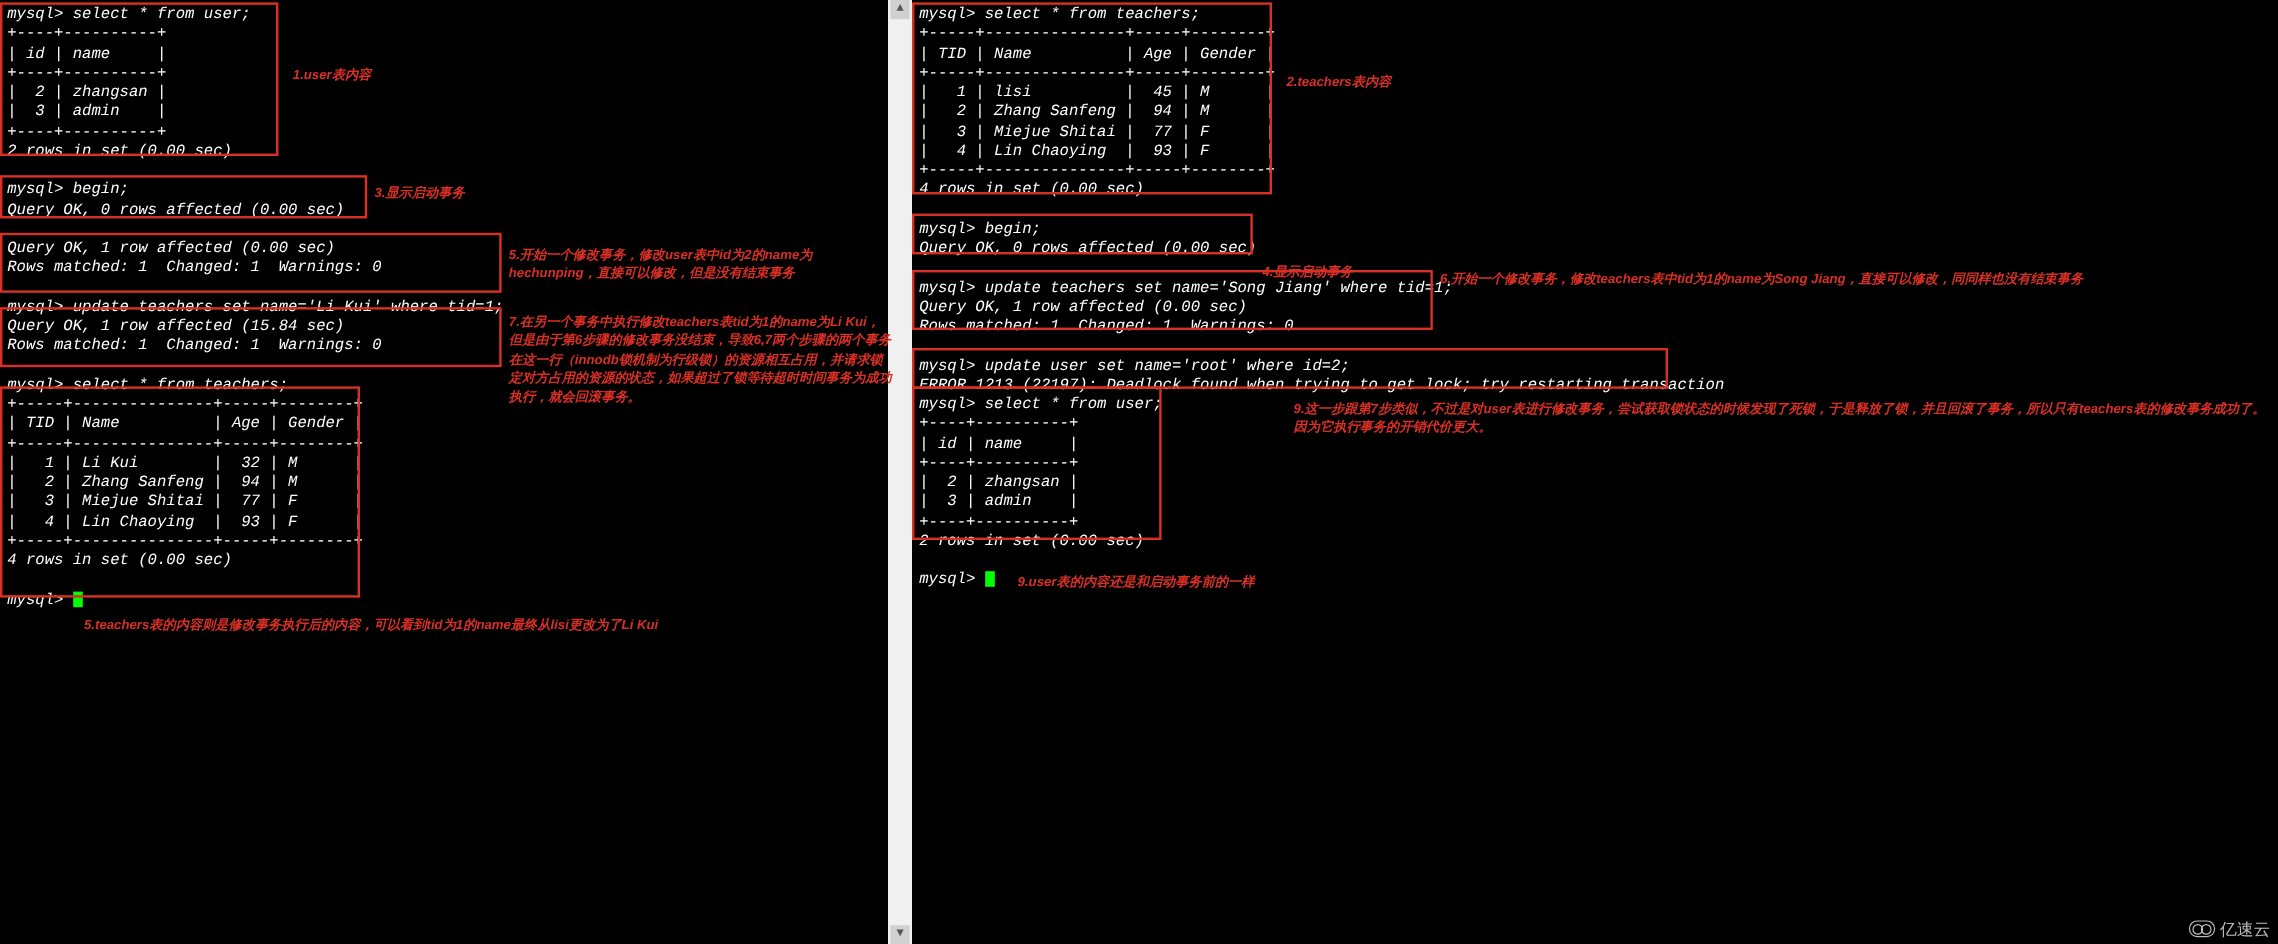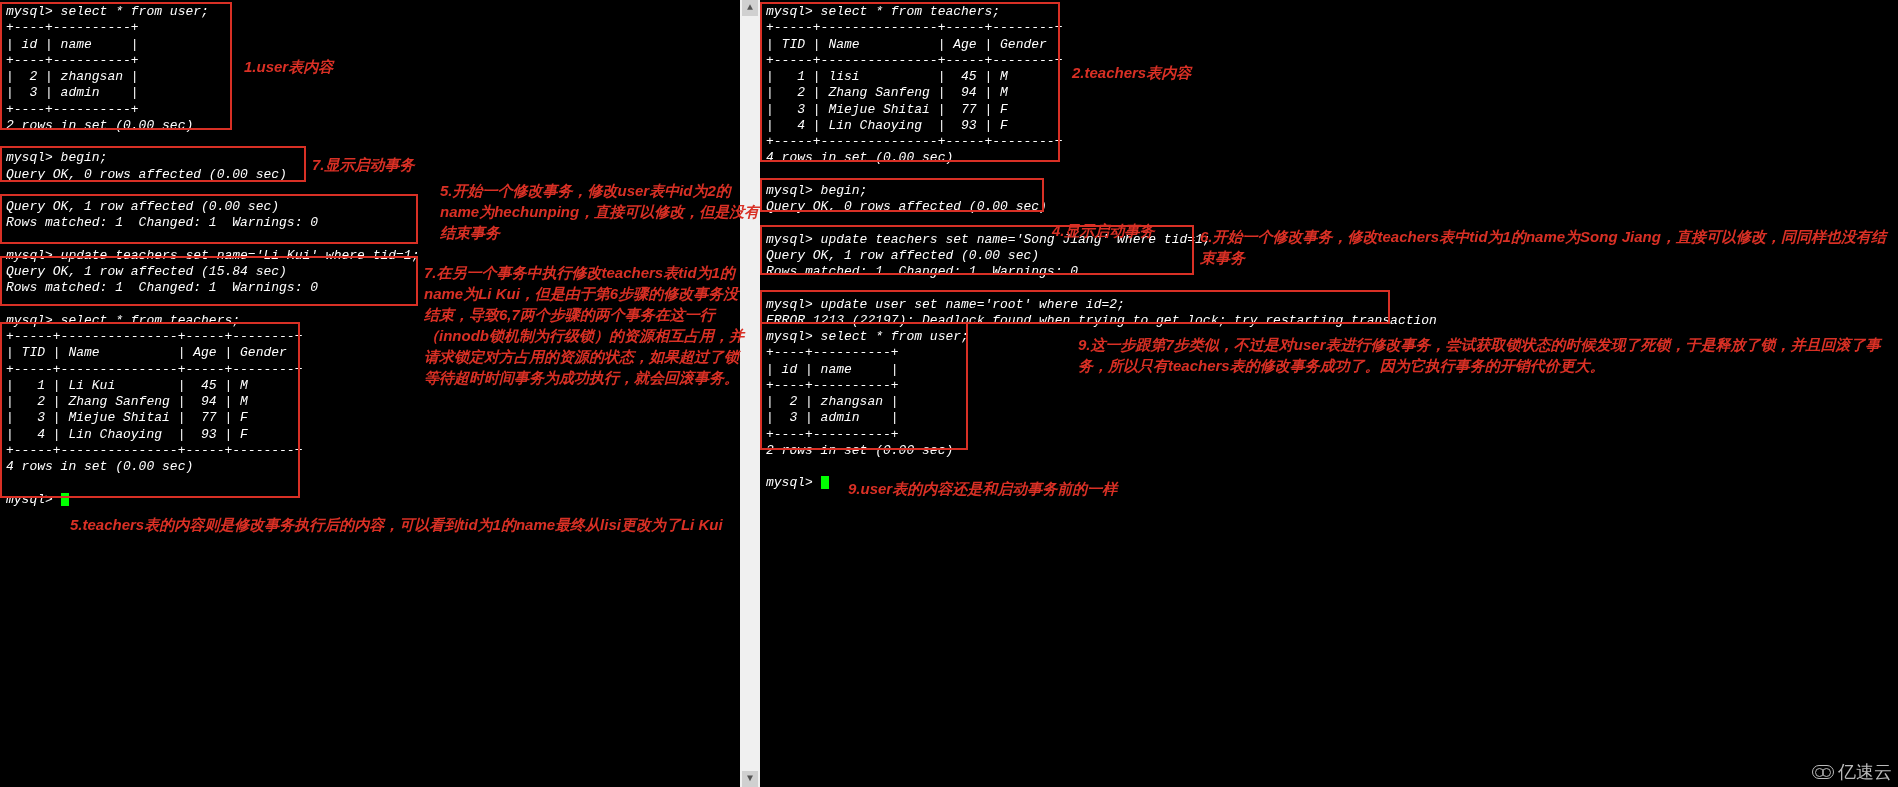"1.user表内容" .annotation { font-size: 15px -> 11px }
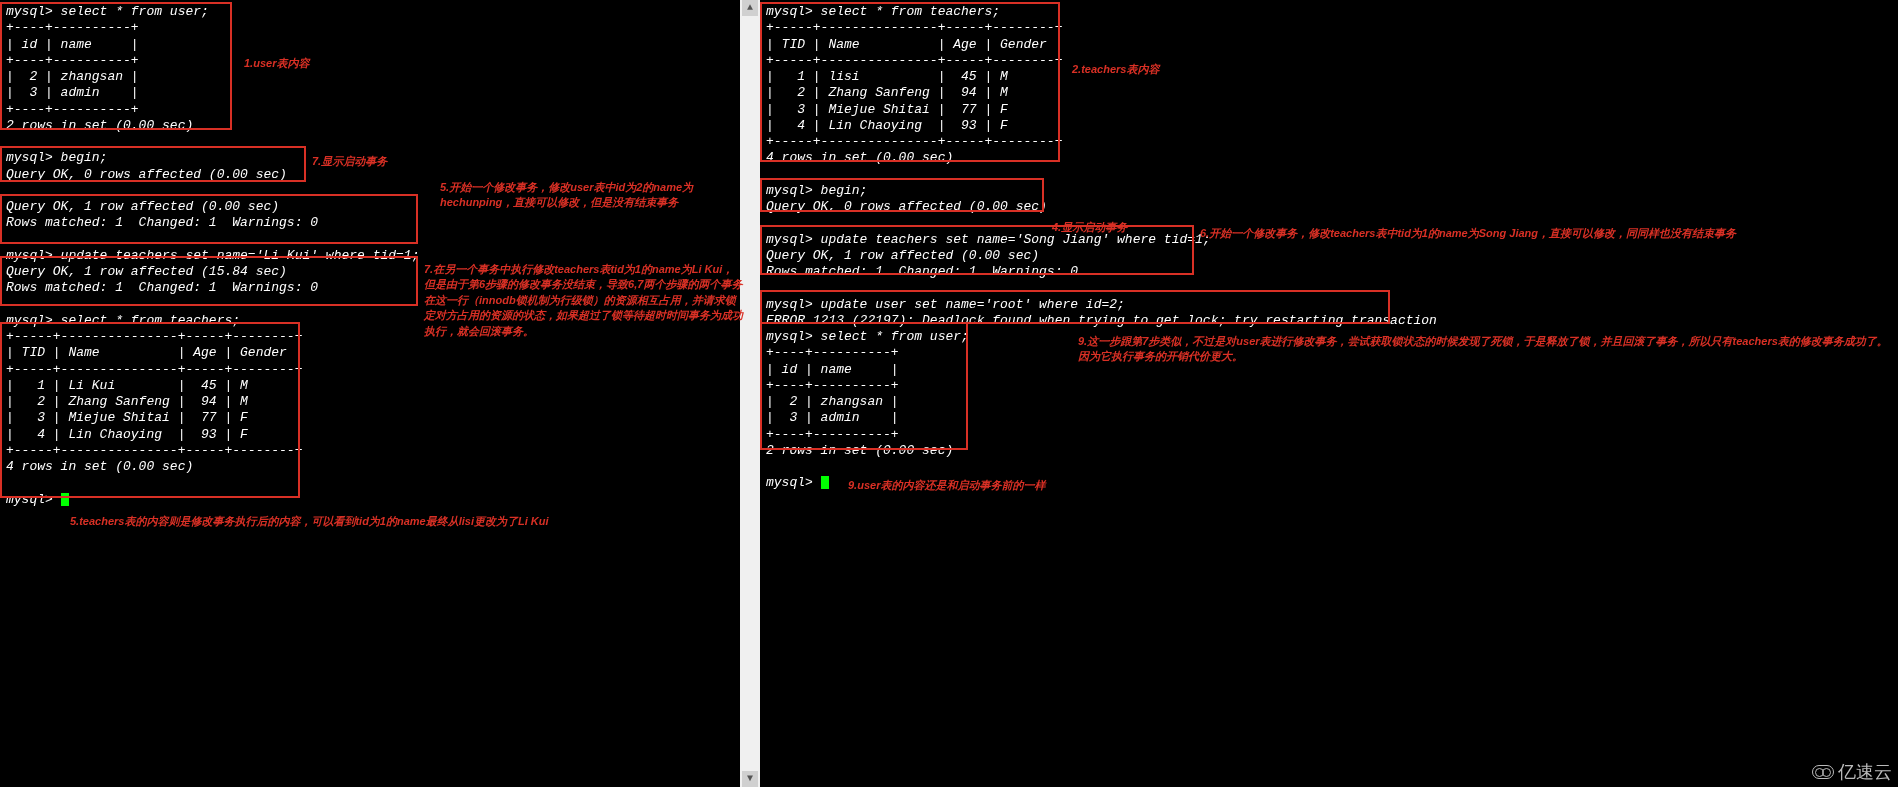"7.显示启动事务" div.annotation { text: 7 -> 3 }
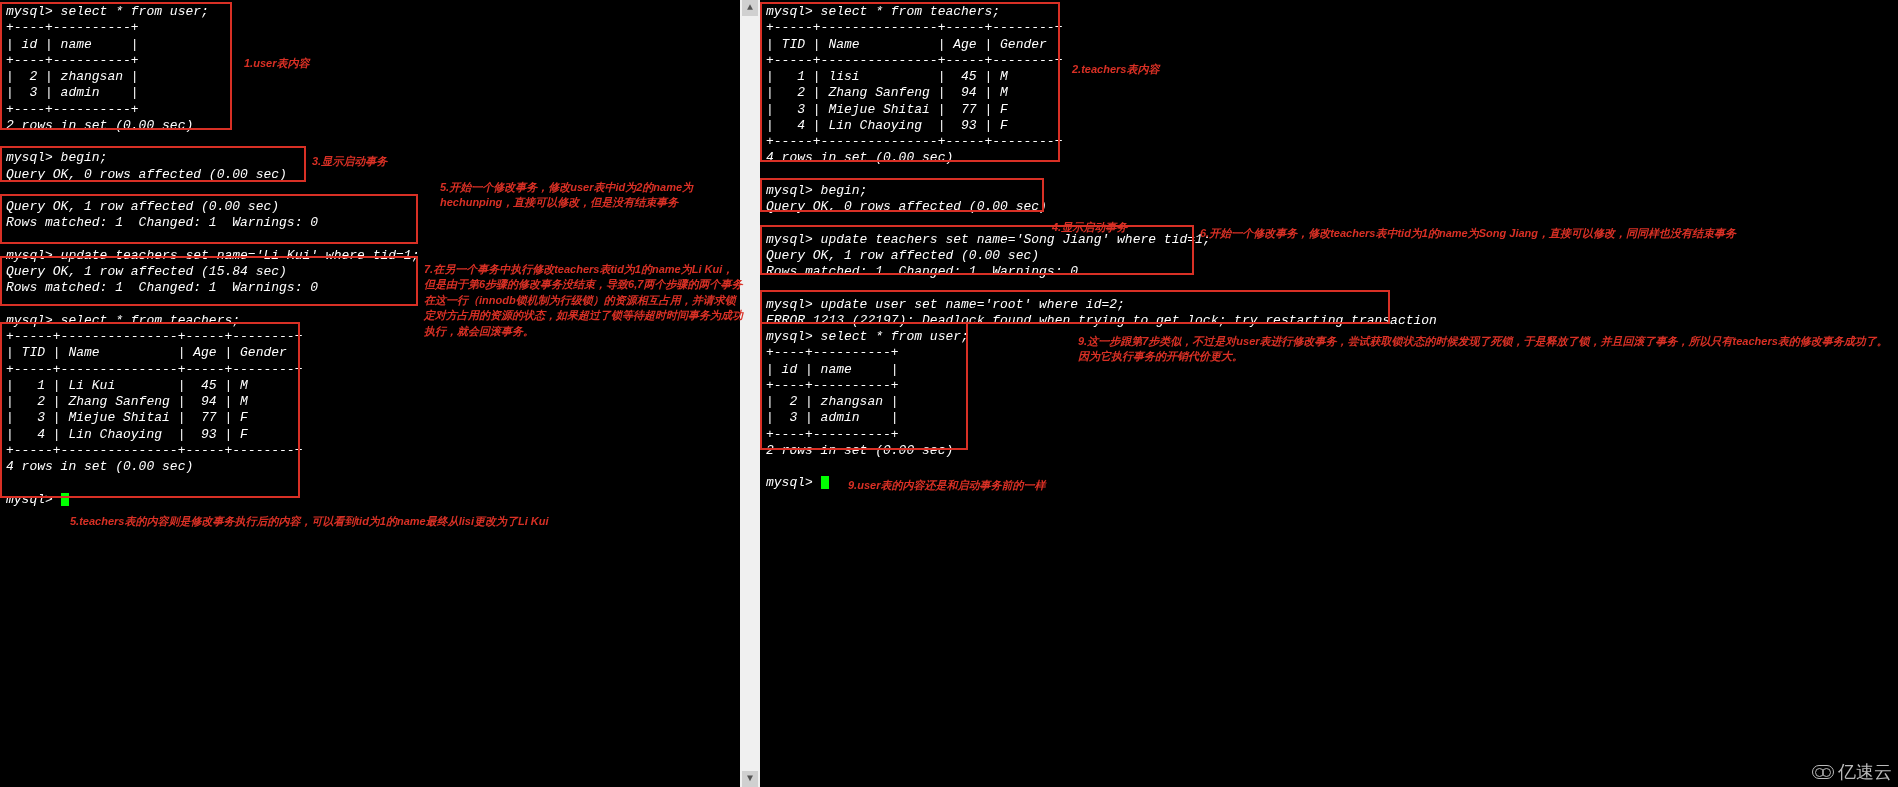"5.开始一个修改事务，修改user表中id为2的name为hechunping，" div.annotation { margin-left: 16px -> none; top: 180px -> 206px }
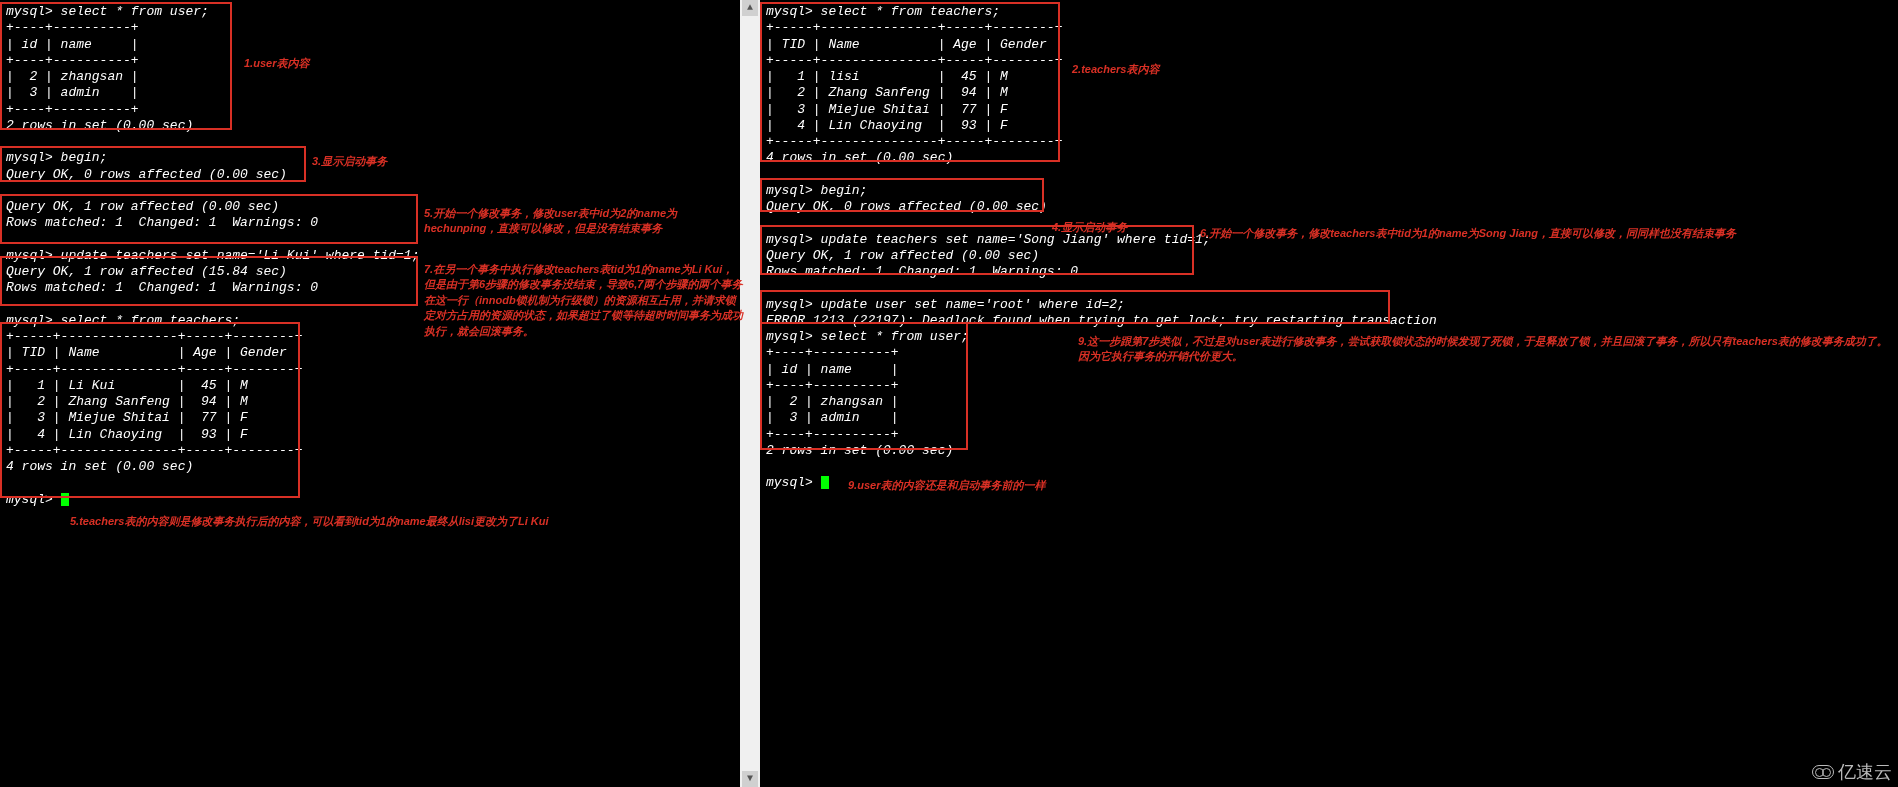"| 1 | Li Kui" div.term-line { text: 45 -> 32 }
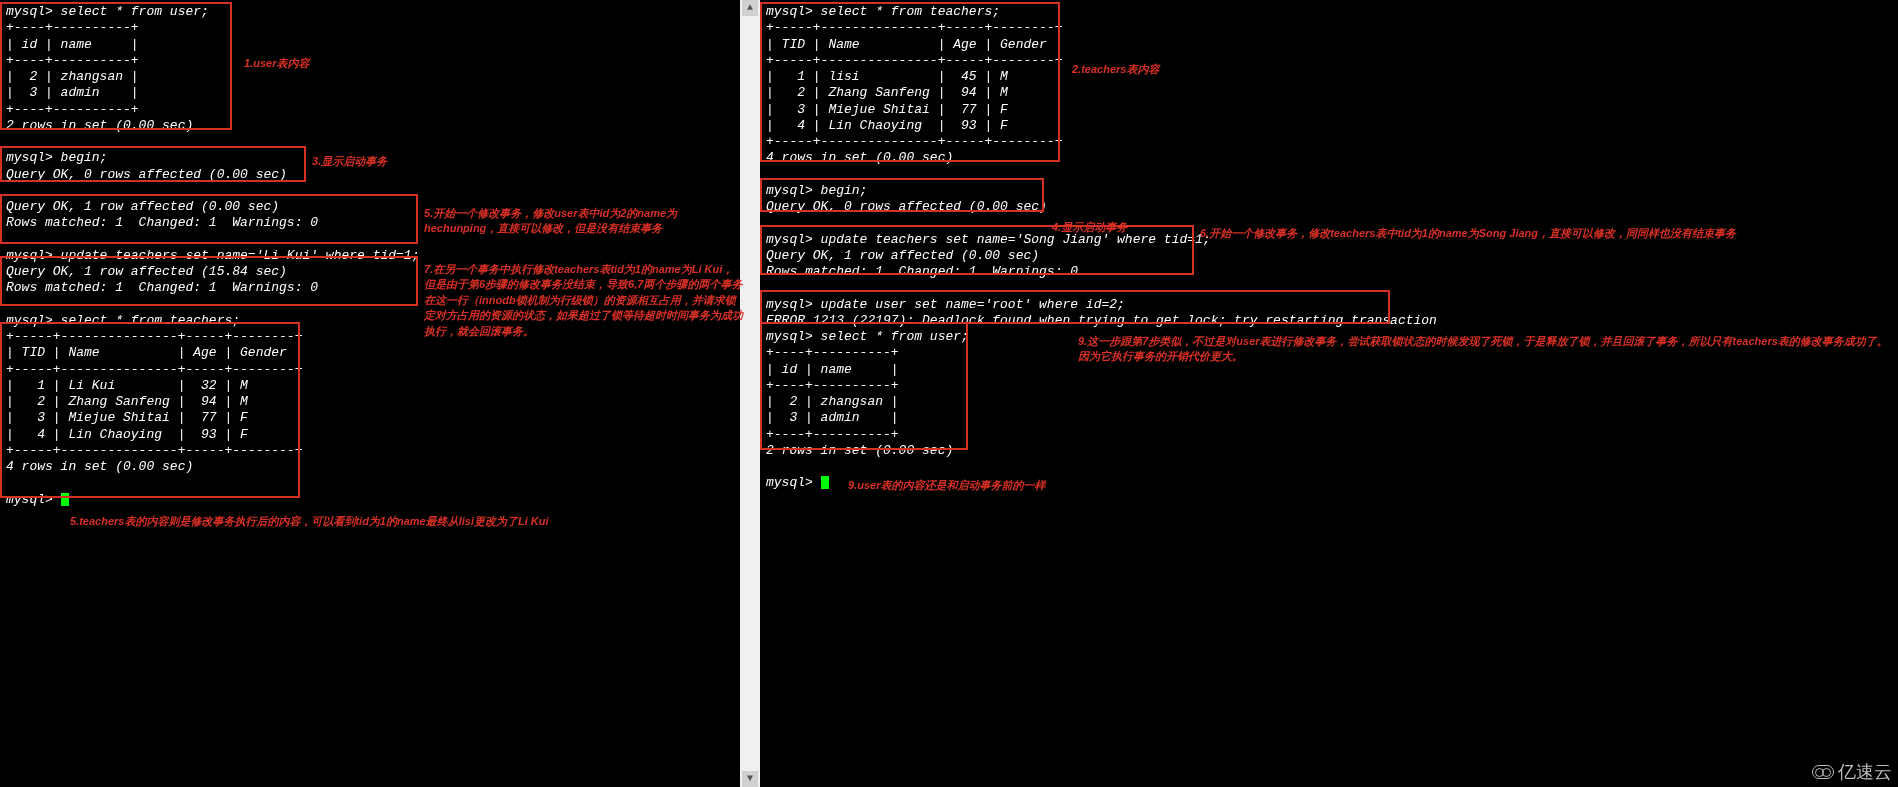"亿速云" .watermark { font-size: 18px -> 14px }
